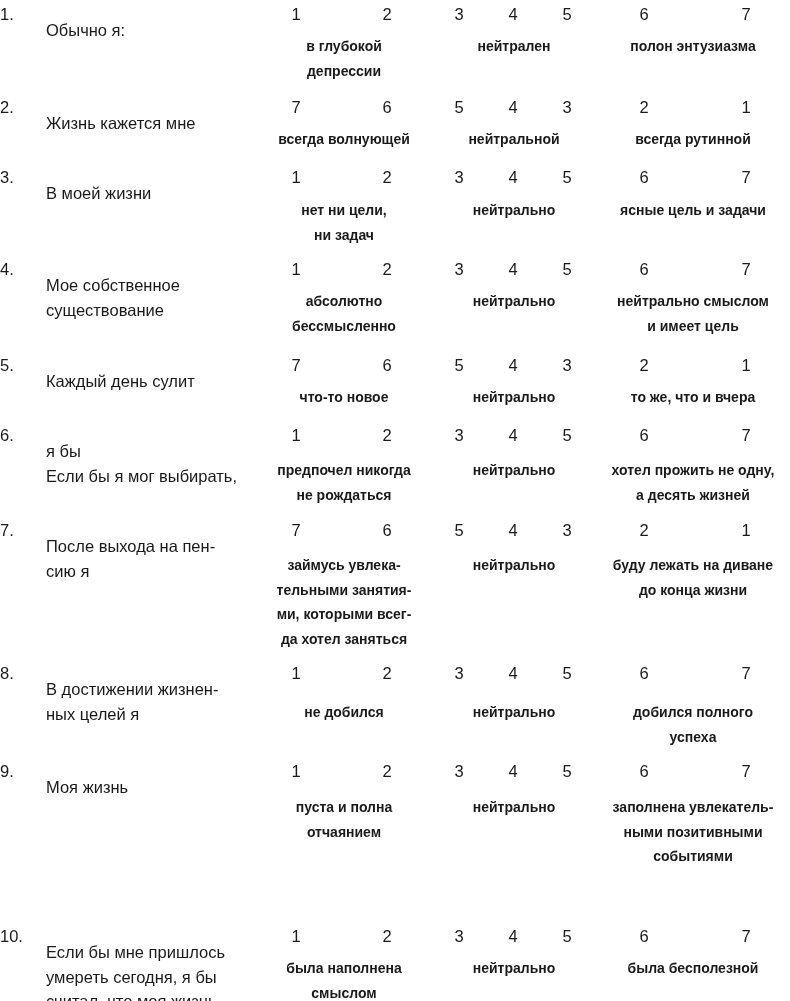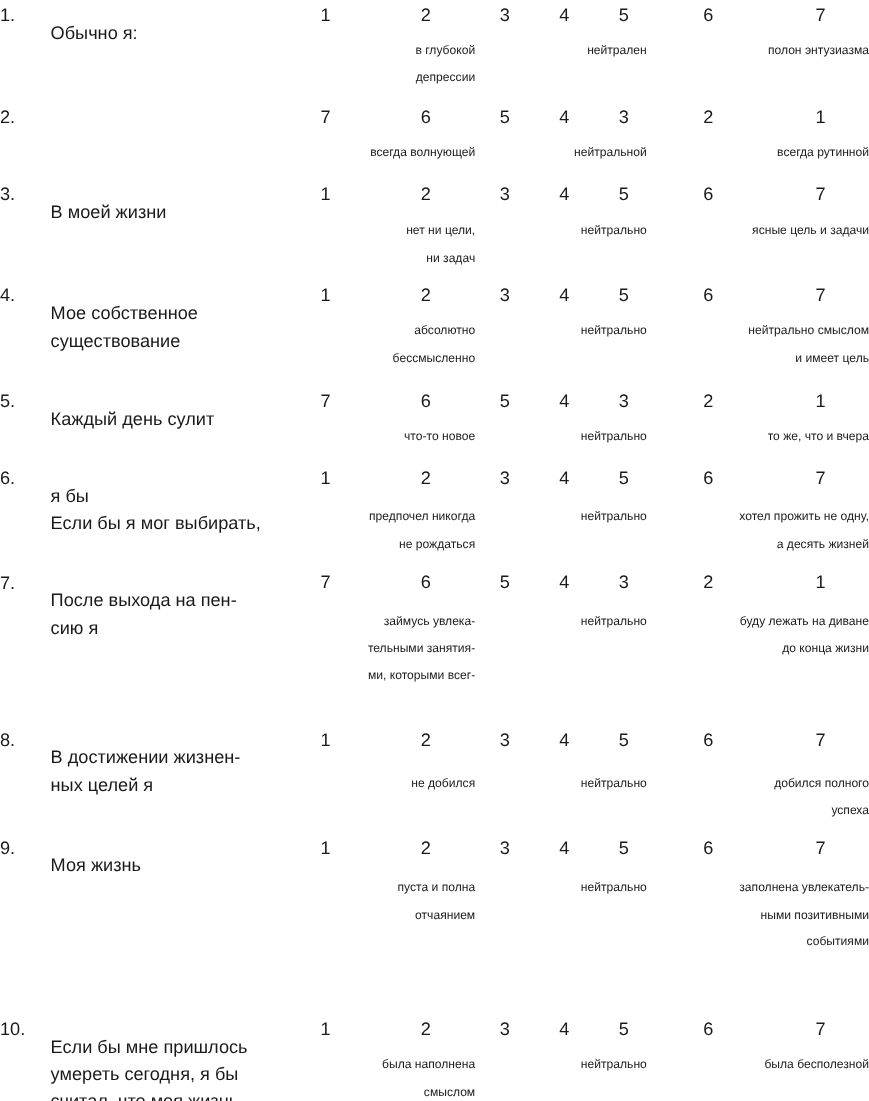"в глубокой" .anchor { font-size: 11px -> 14px; font-weight: 400 -> 700; text-align: right -> center }
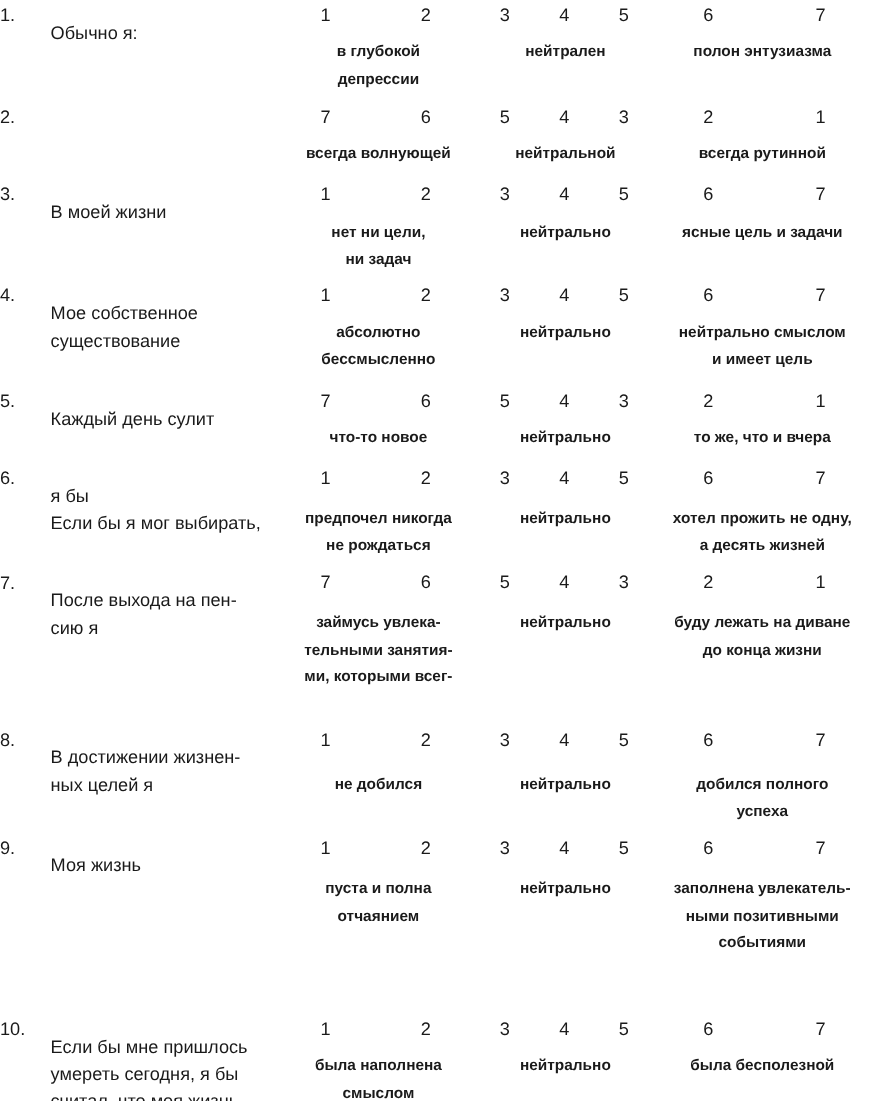"Жизнь кажется мне" div.item-stem { html: none -> <div> <span>Жизнь кажется мне</span> </div> }
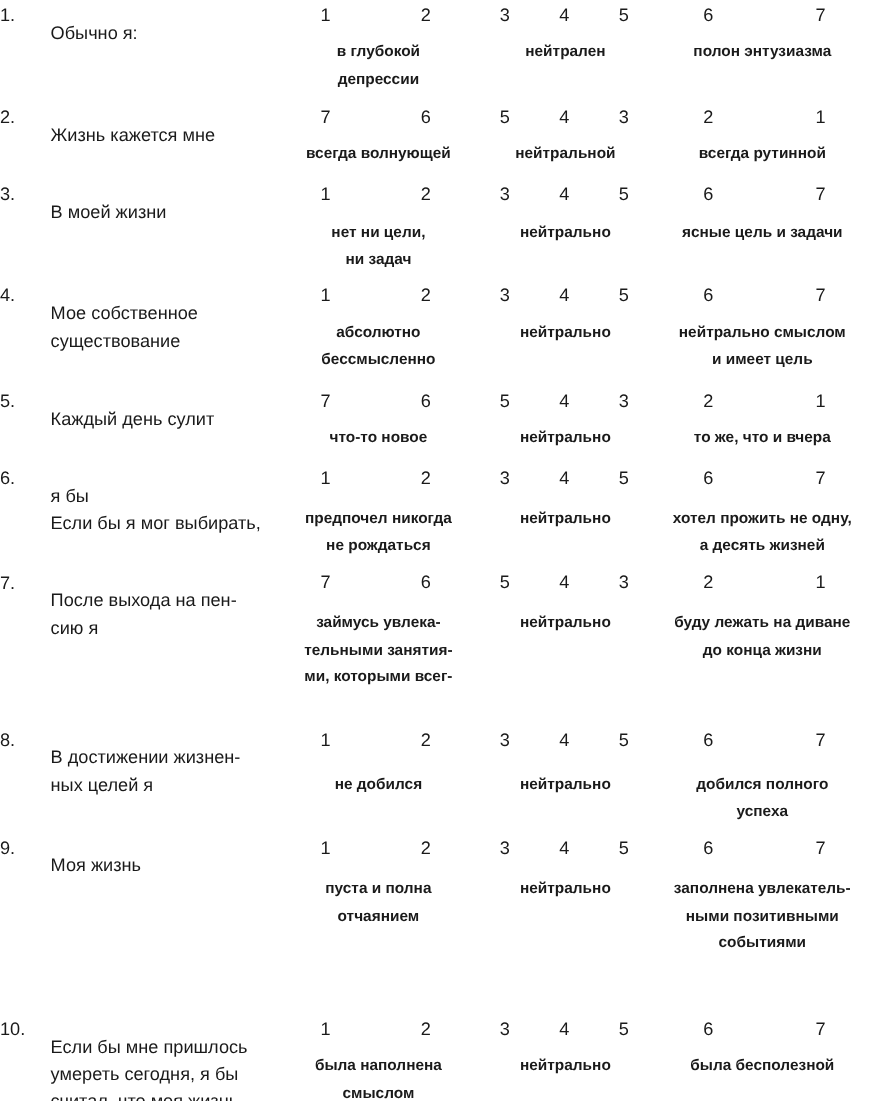"да хотел заняться" span.ln { html: none -> <span>да хотел заняться</span> }
